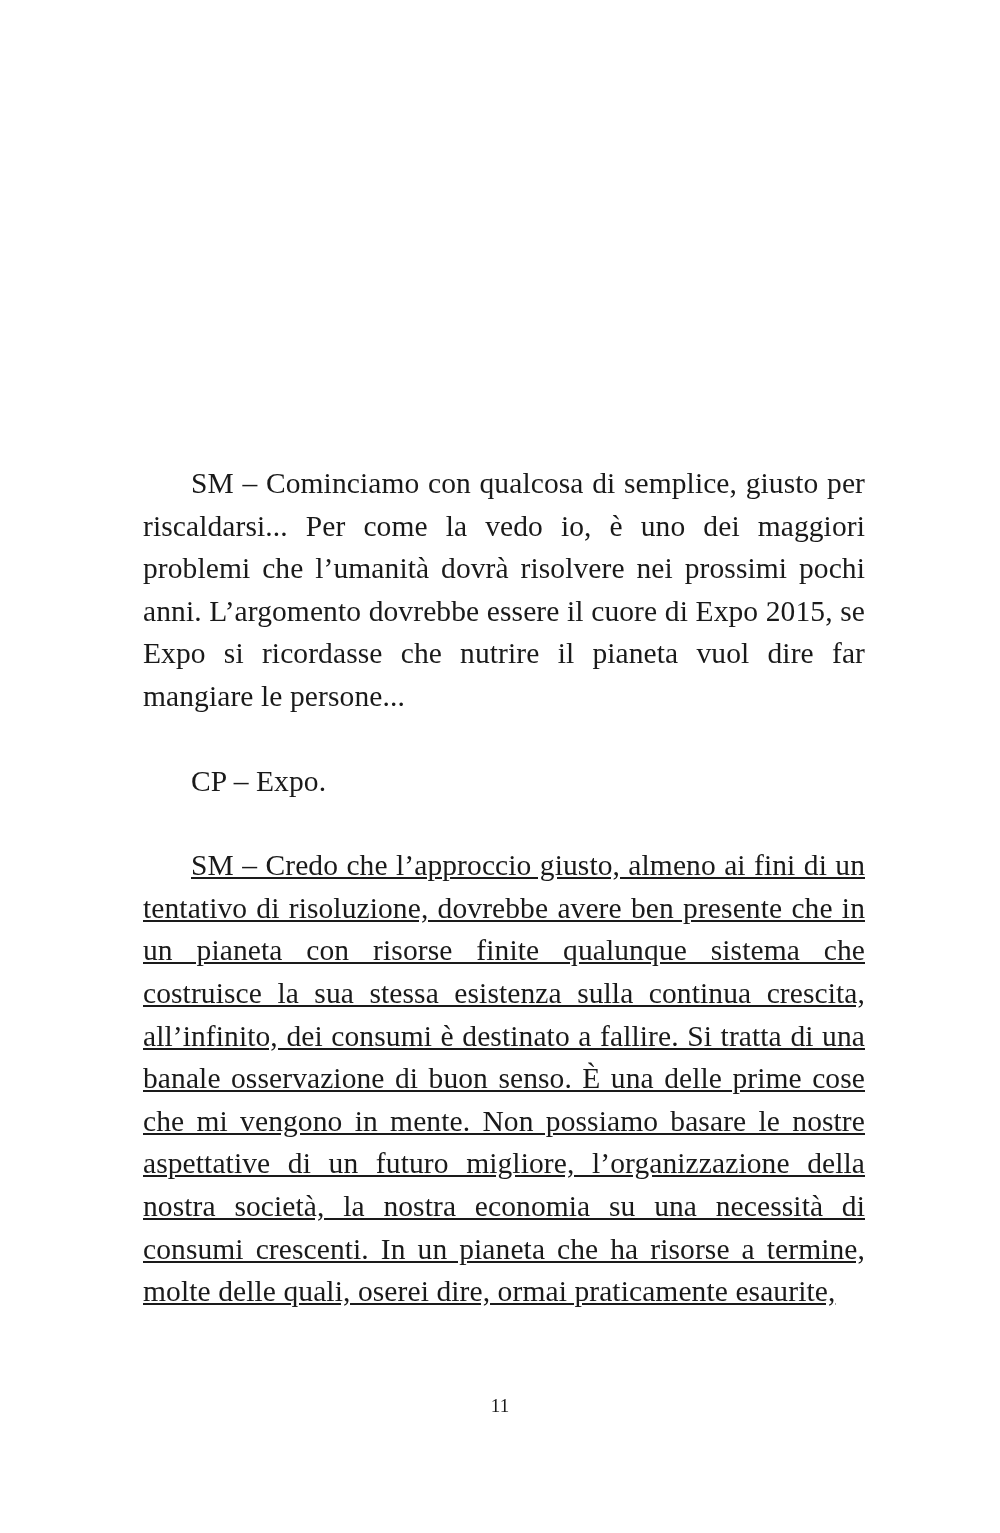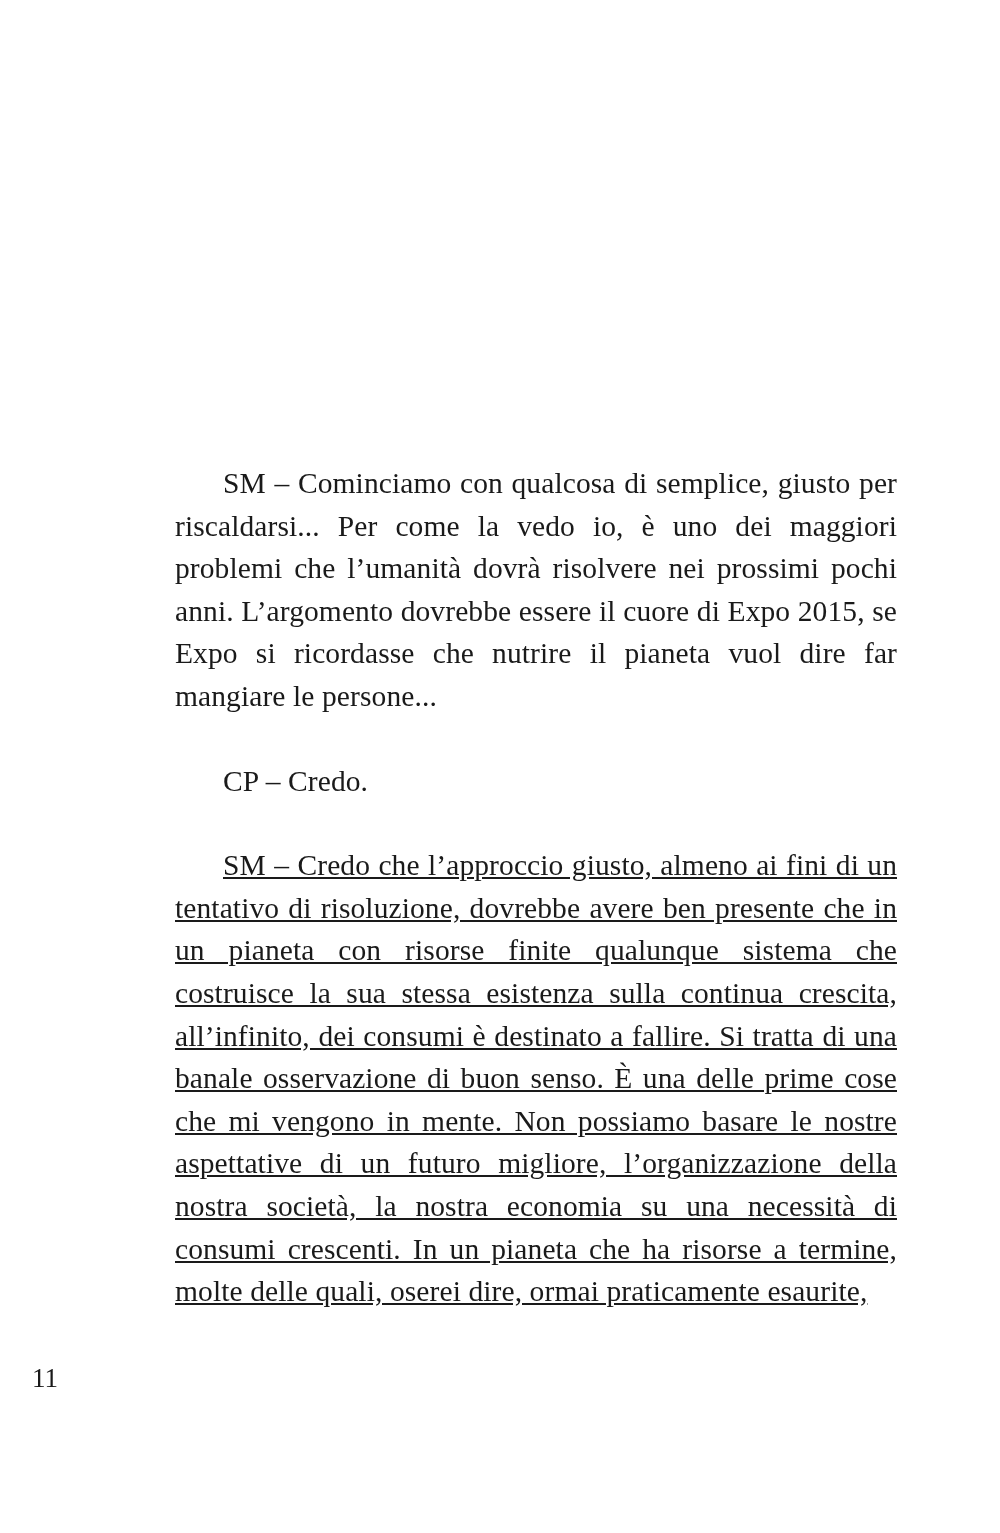"SM – Cominciamo con qualcosa" .page { margin-left: 32px -> none }
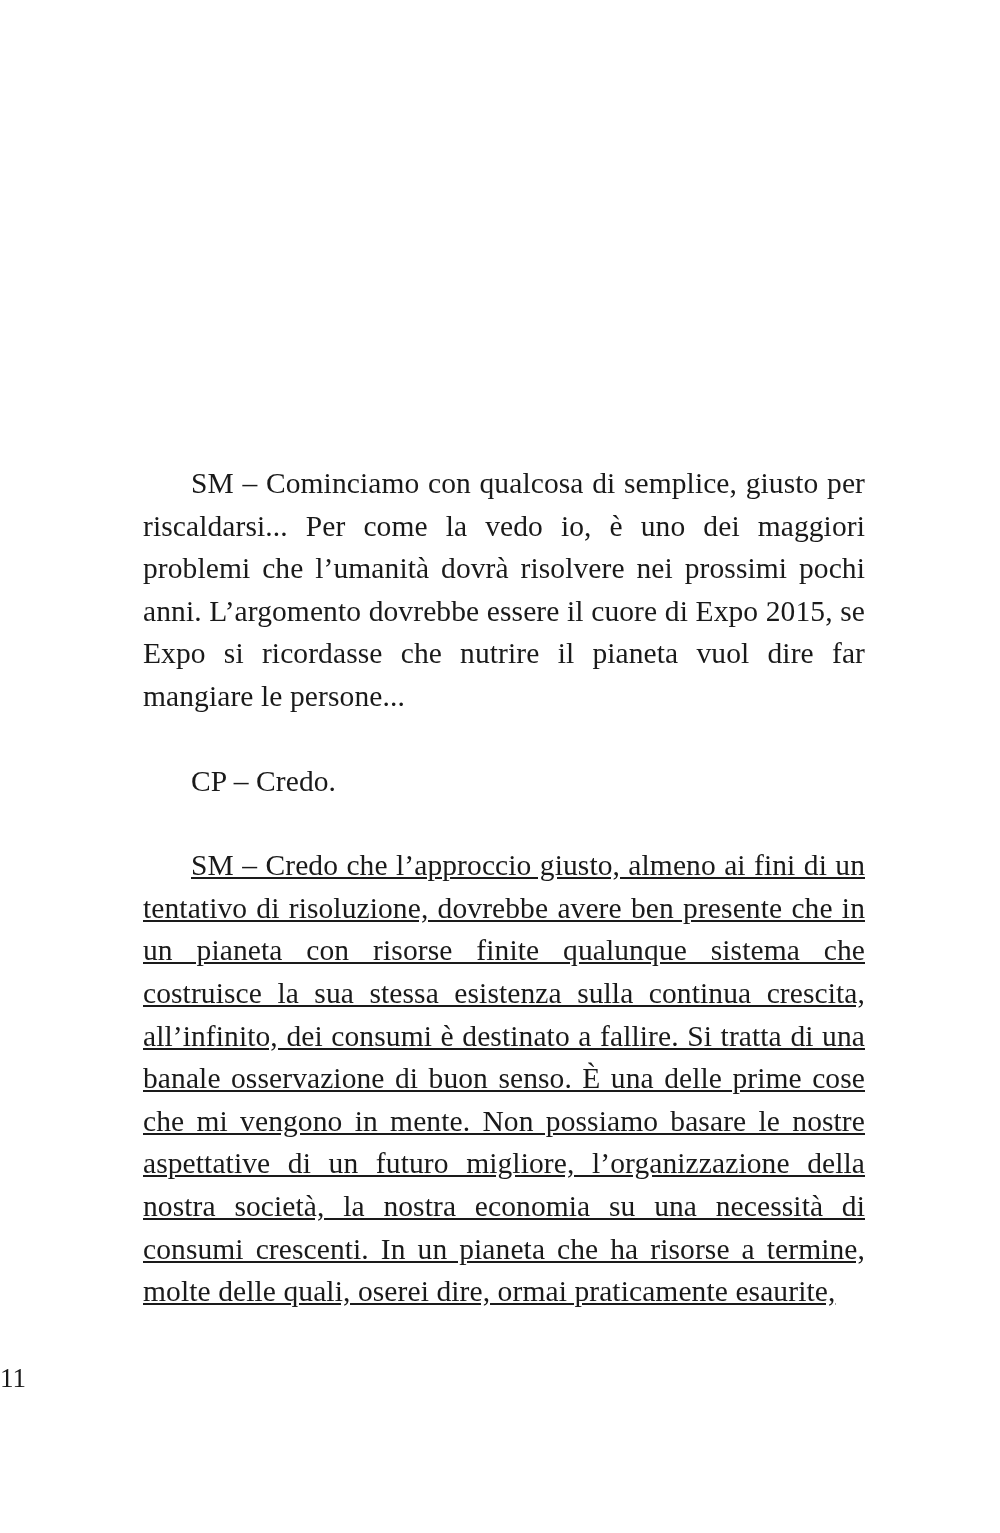"CP – Credo." p.para { text: Credo -> Expo }
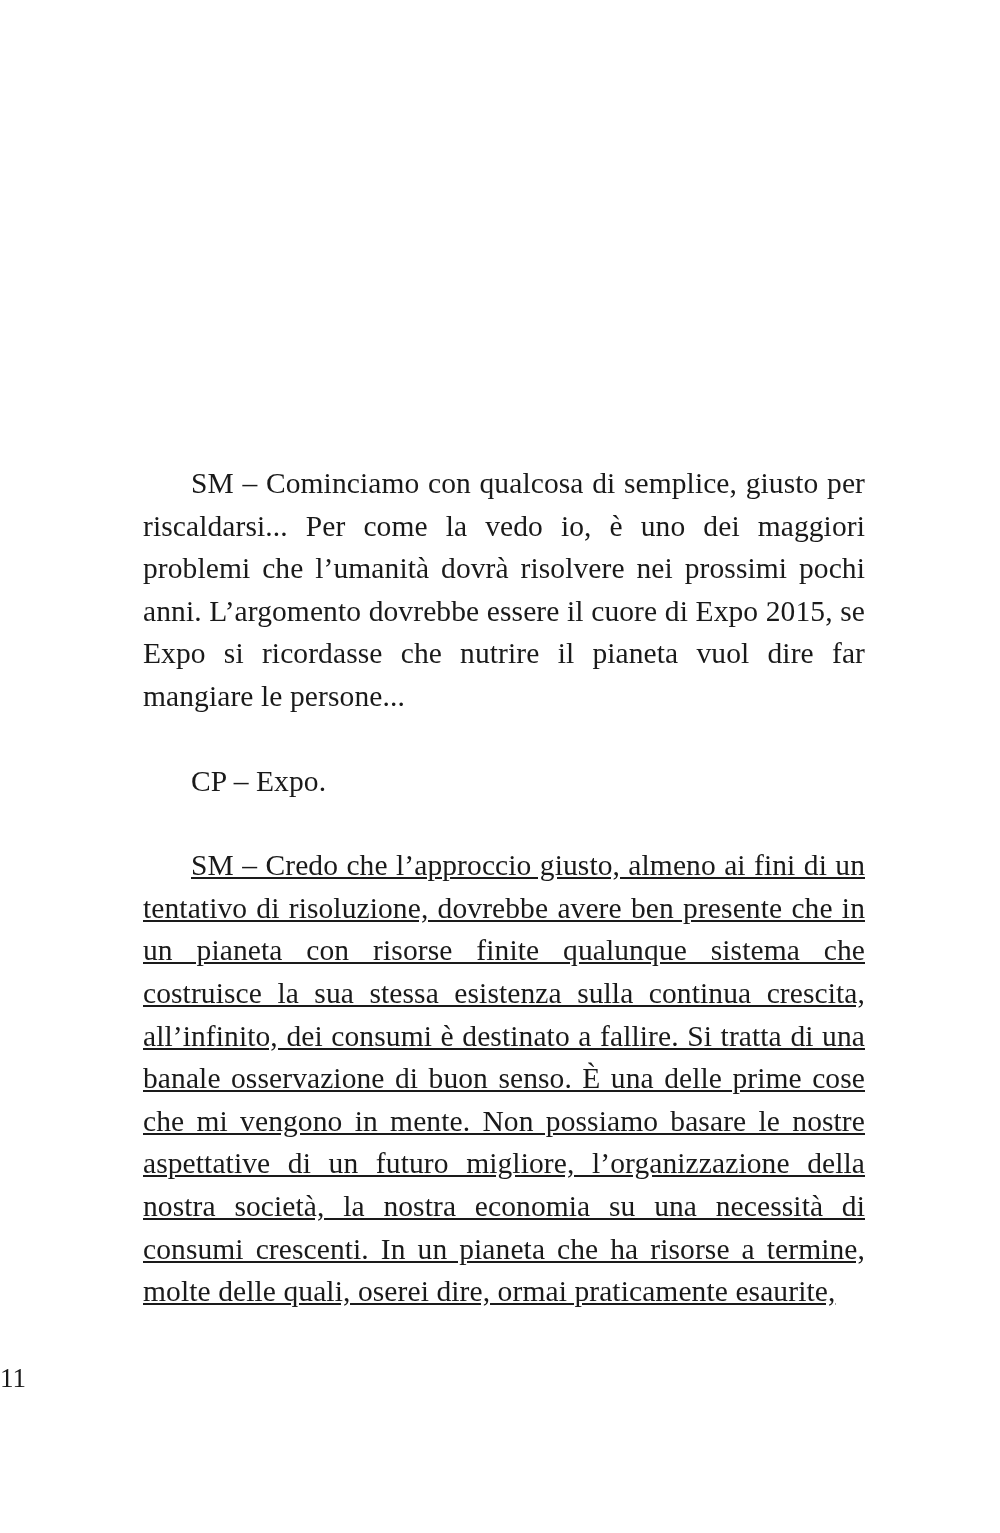"11" .folio { font-size: 27px -> 19px; text-align: none -> center; top: 1364px -> 1392px }
